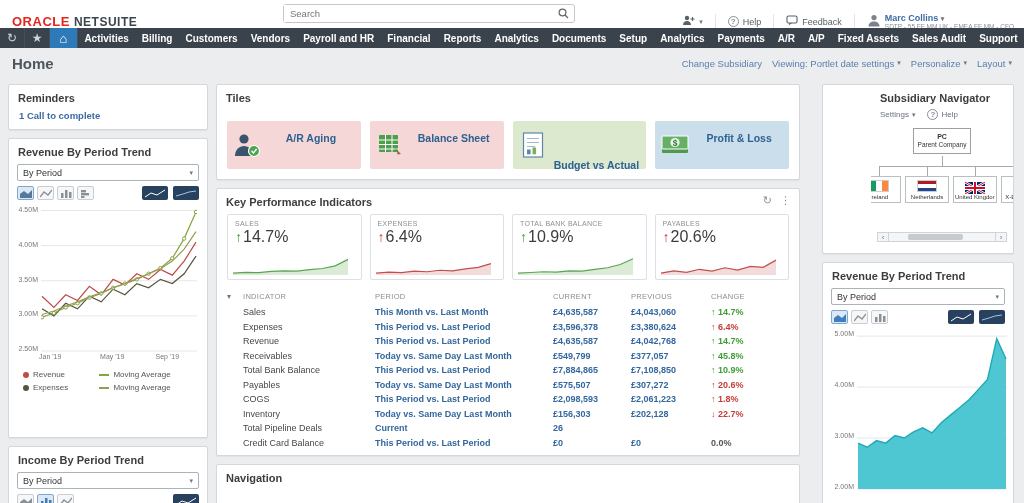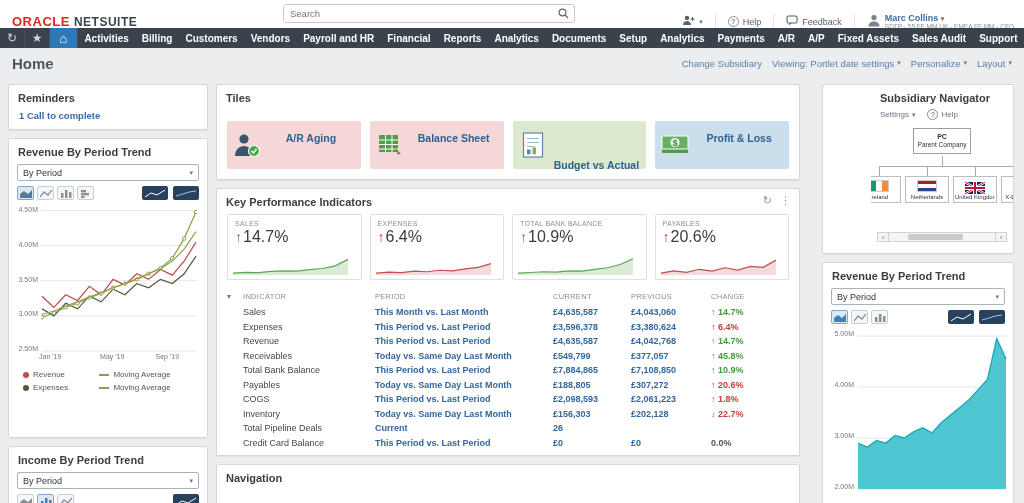"£188,805" span.t-blue { text: £188,805 -> £575,507 }
